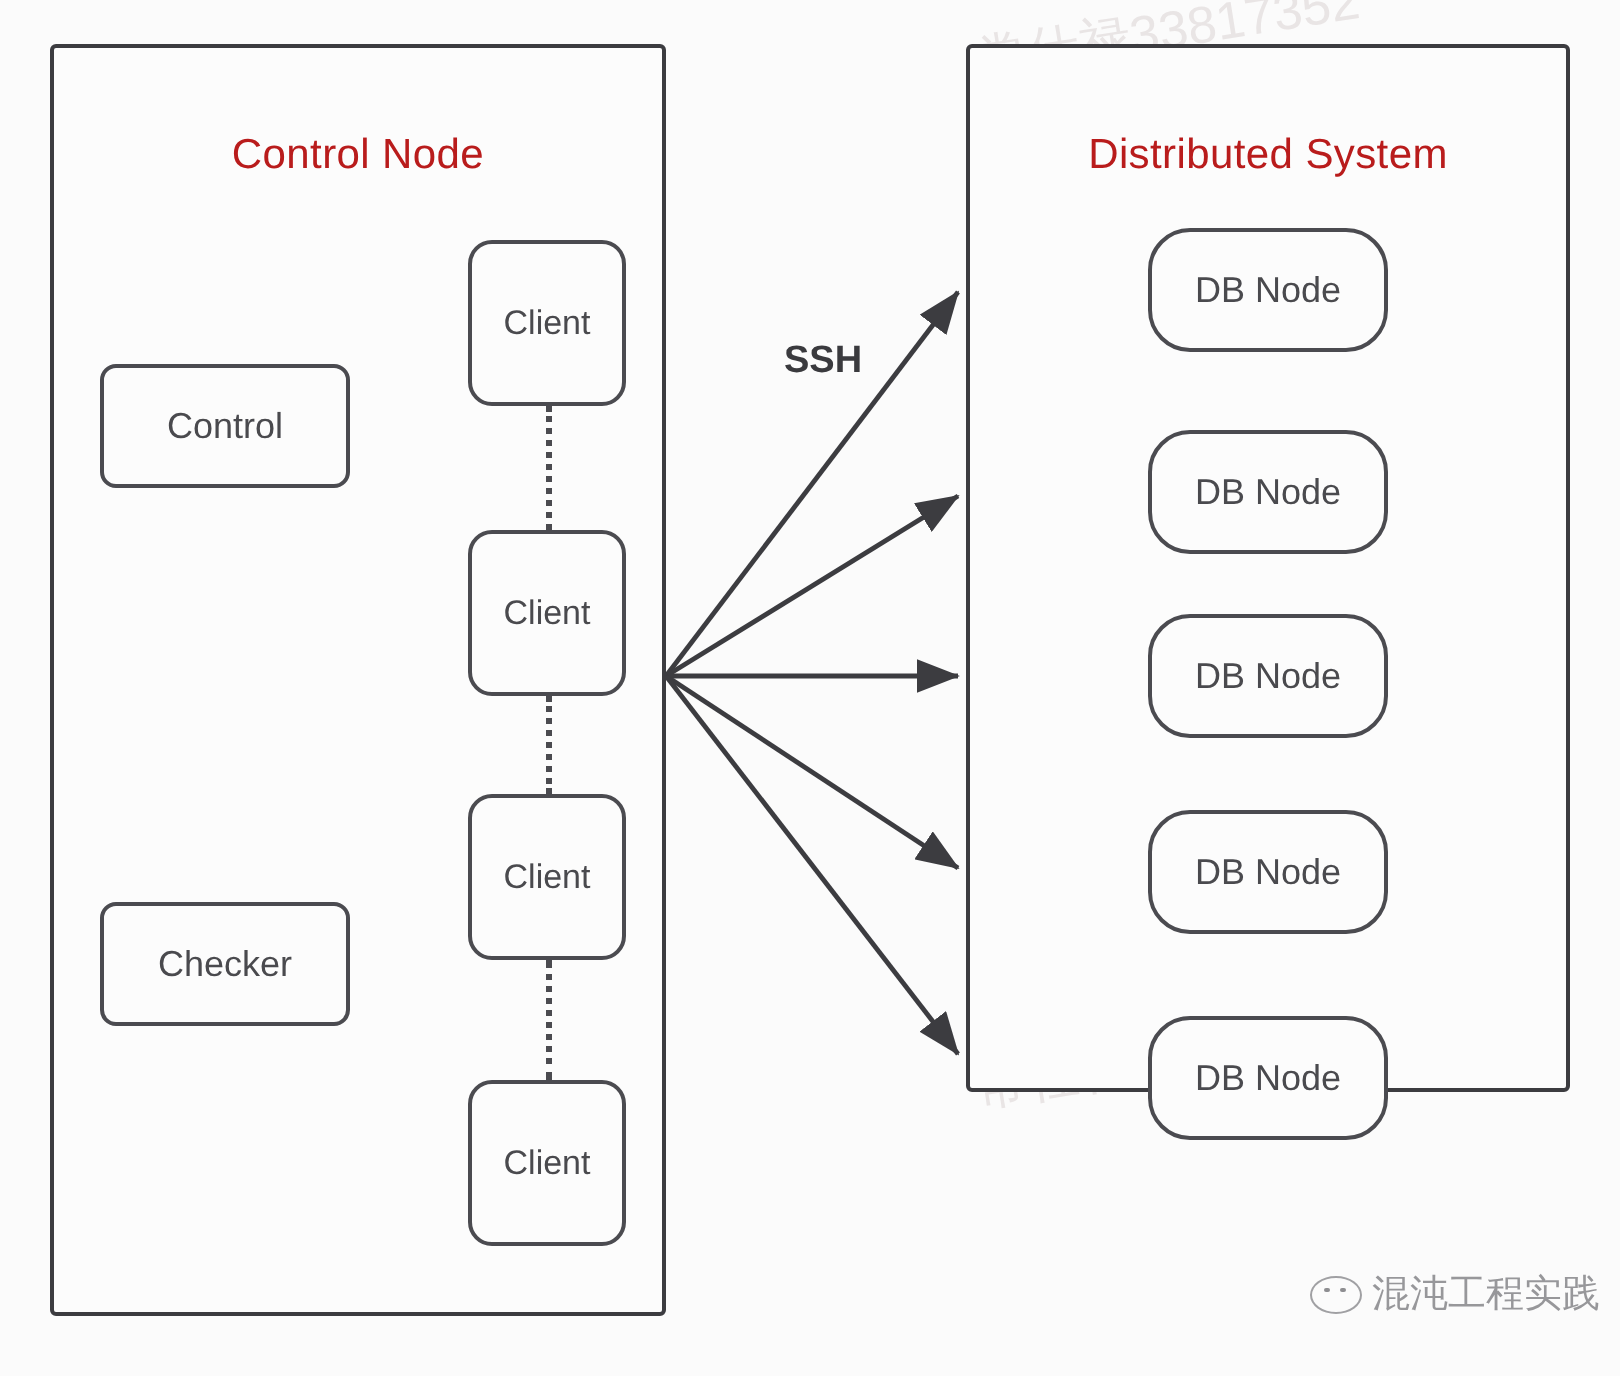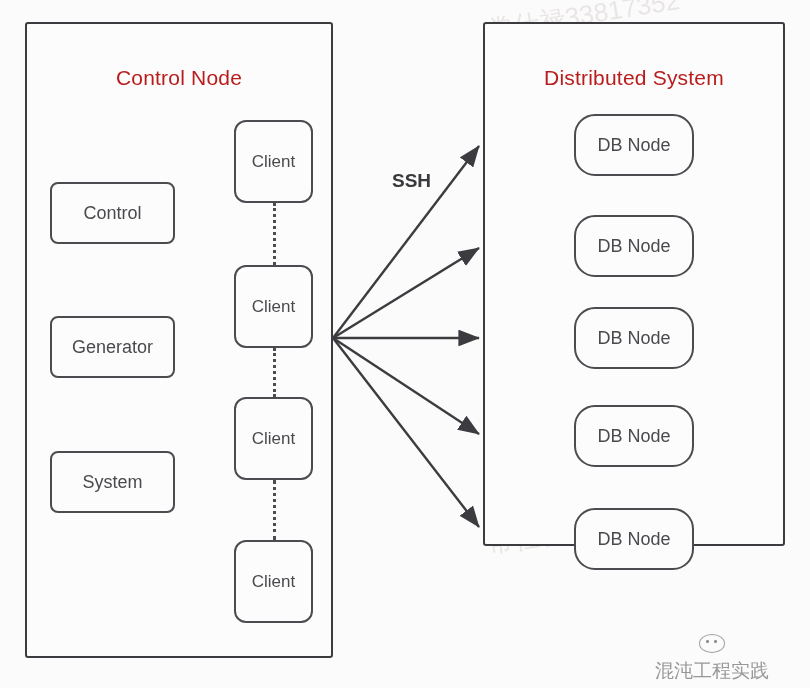"Generator" div.node-box { html: <div> <span>Generator</span> </div> -> none }
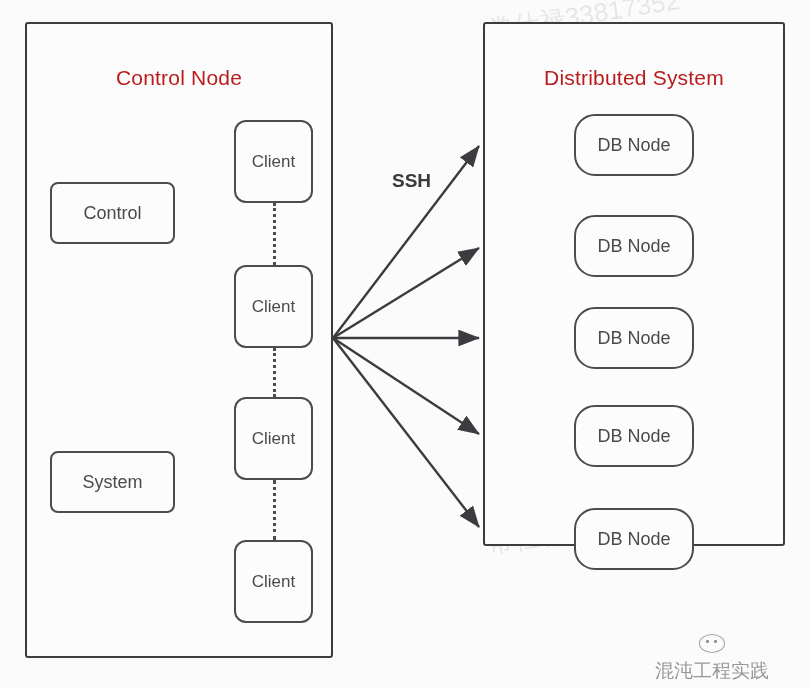"System" span { text: System -> Checker }
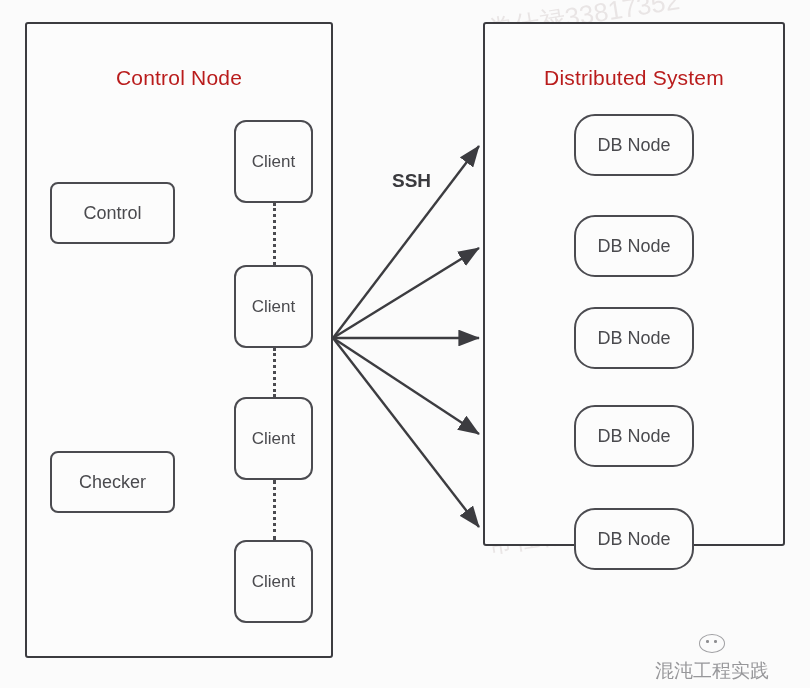"混沌工程实践" div.wm-logo { flex-direction: column -> none }
